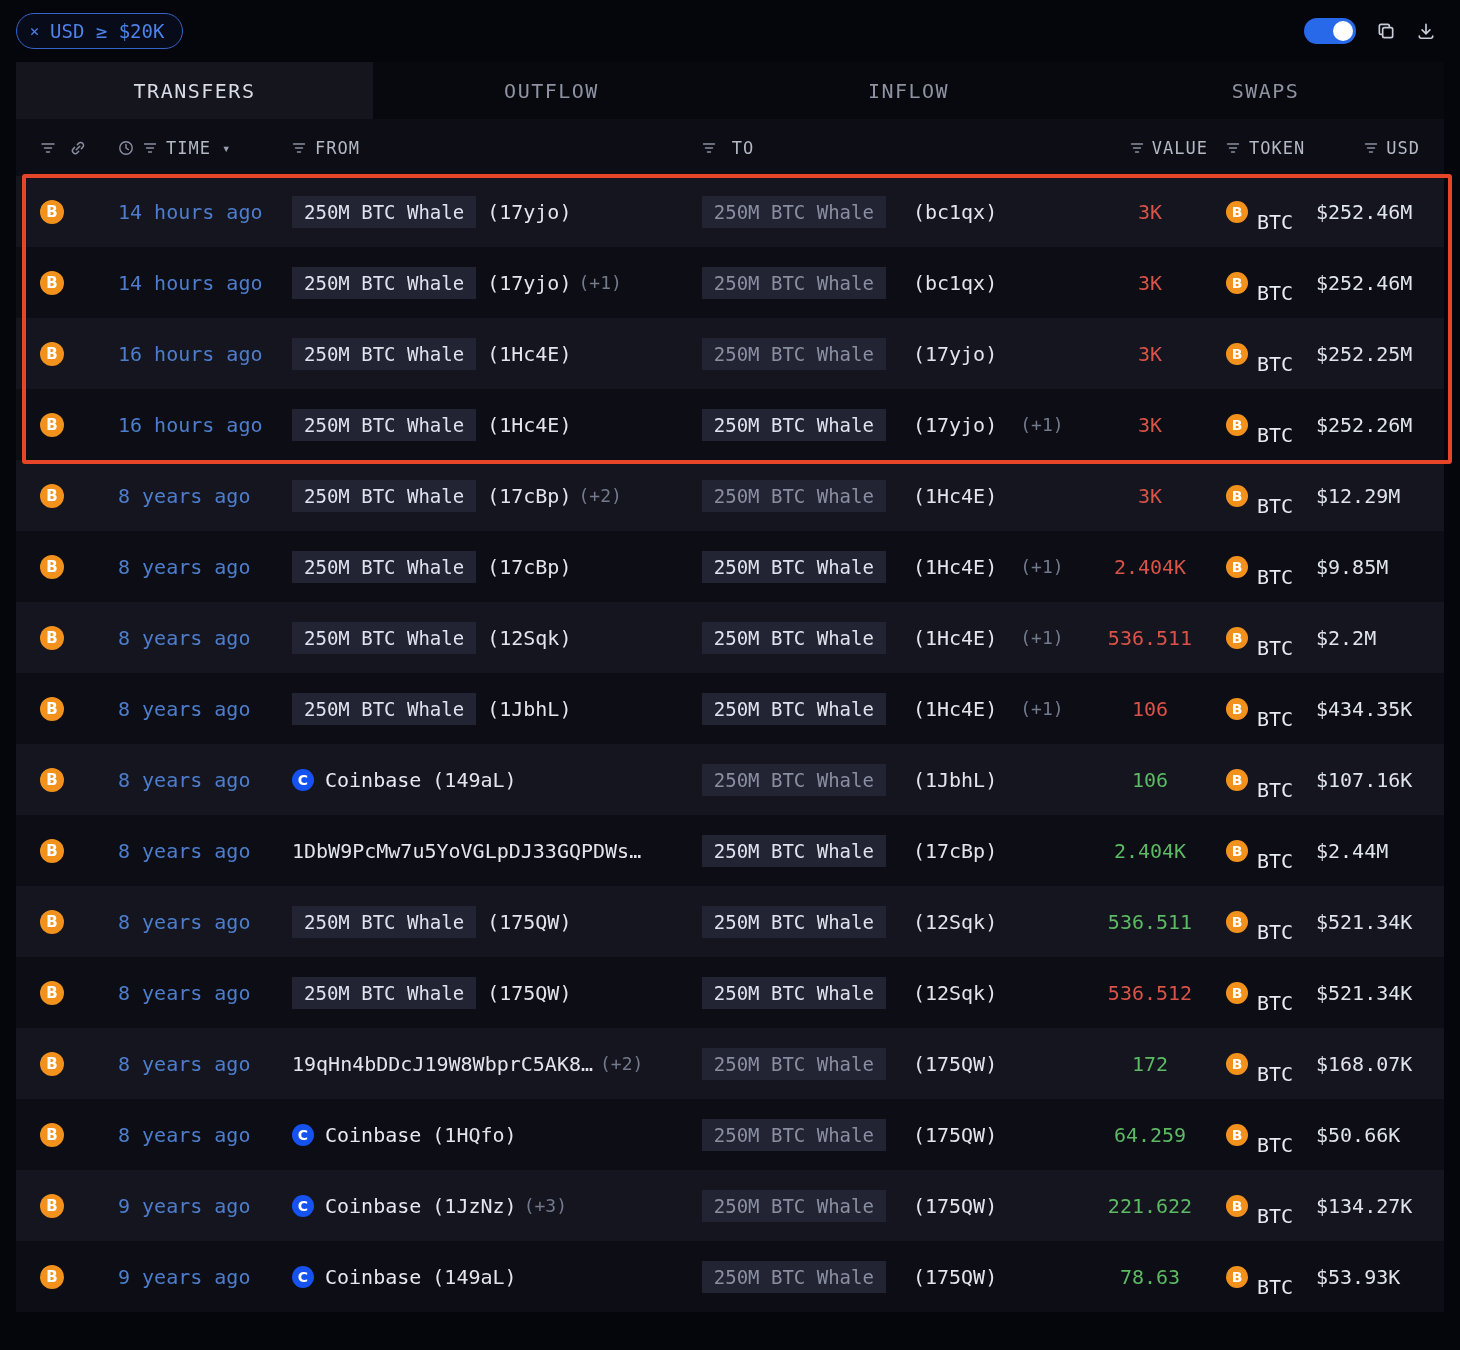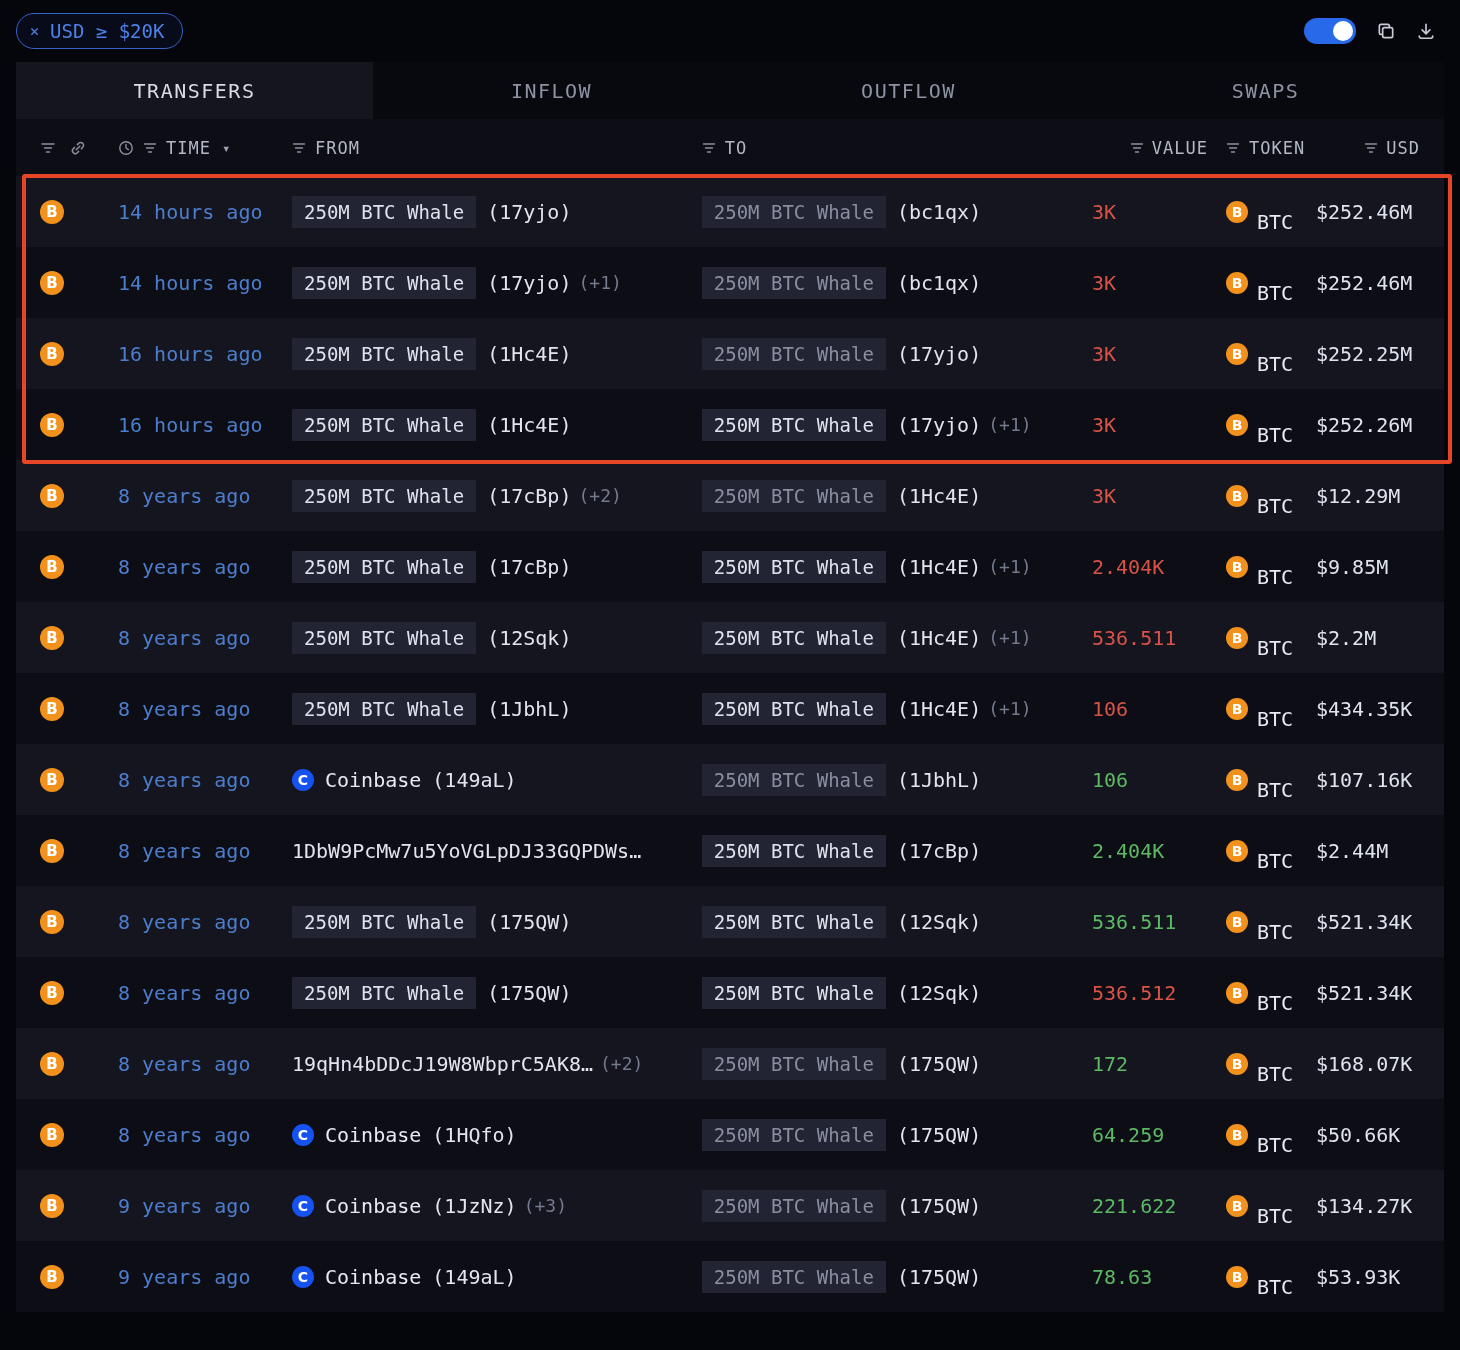"INFLOW" div.tab { order: before "OUTFLOW" -> after "OUTFLOW" }
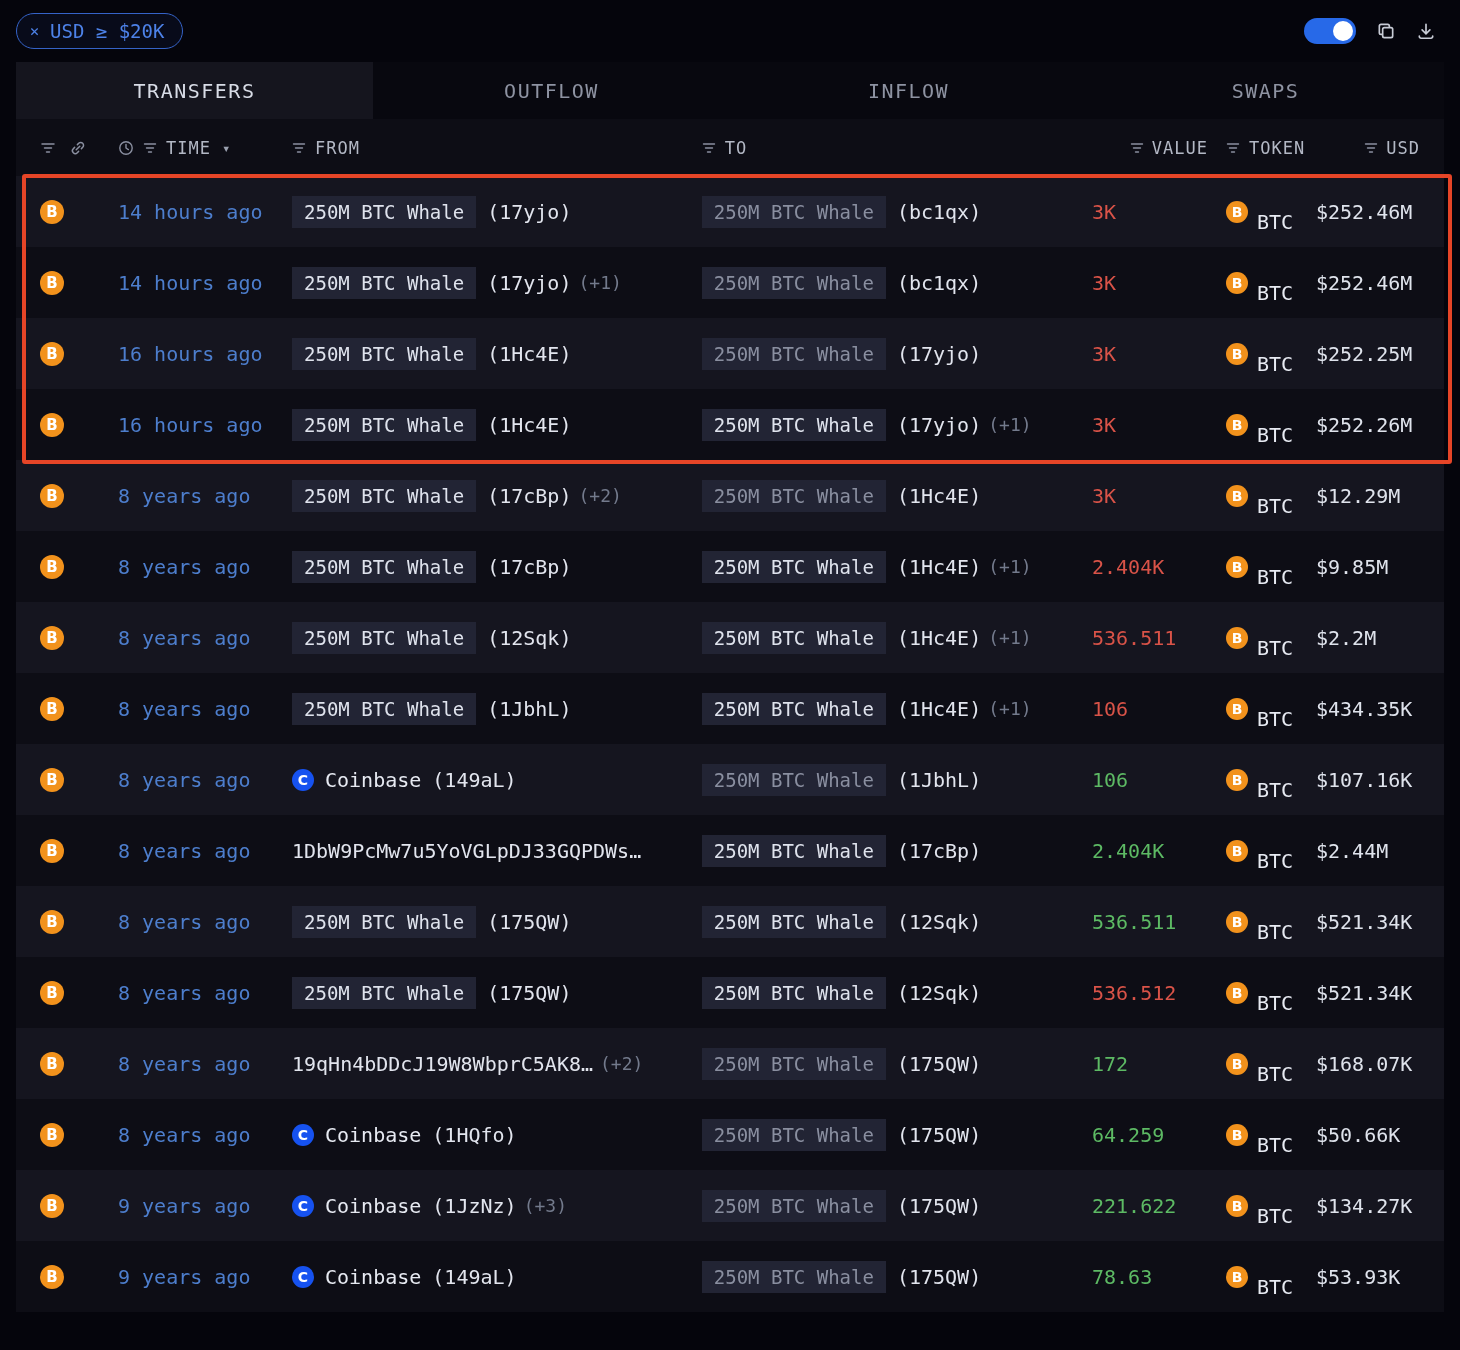"TO" .col-to { gap: none -> 16px }
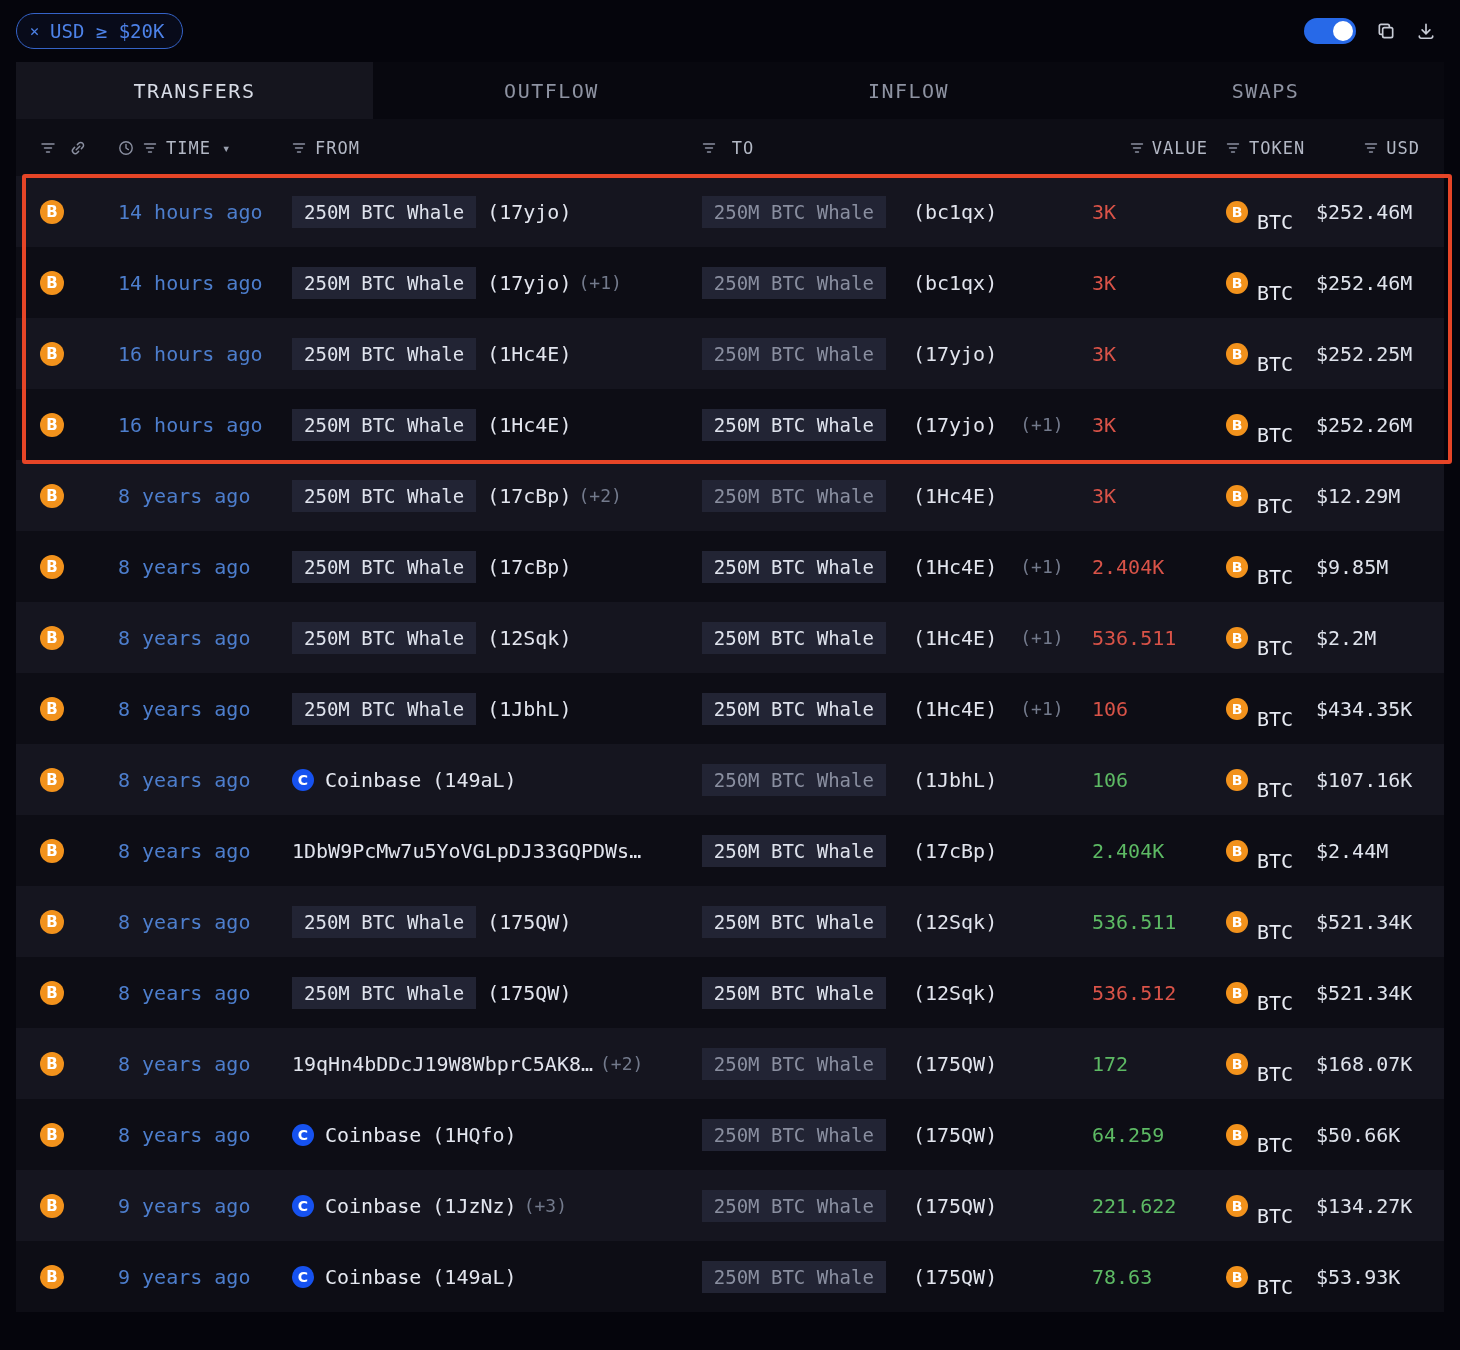"VALUE" .col-value { text-align: left -> center }
